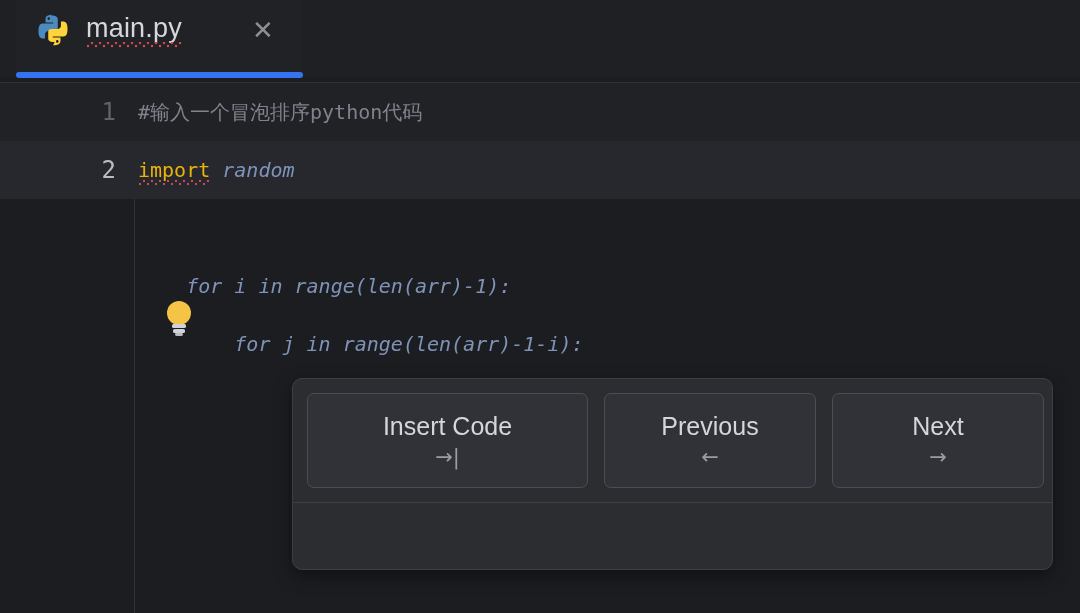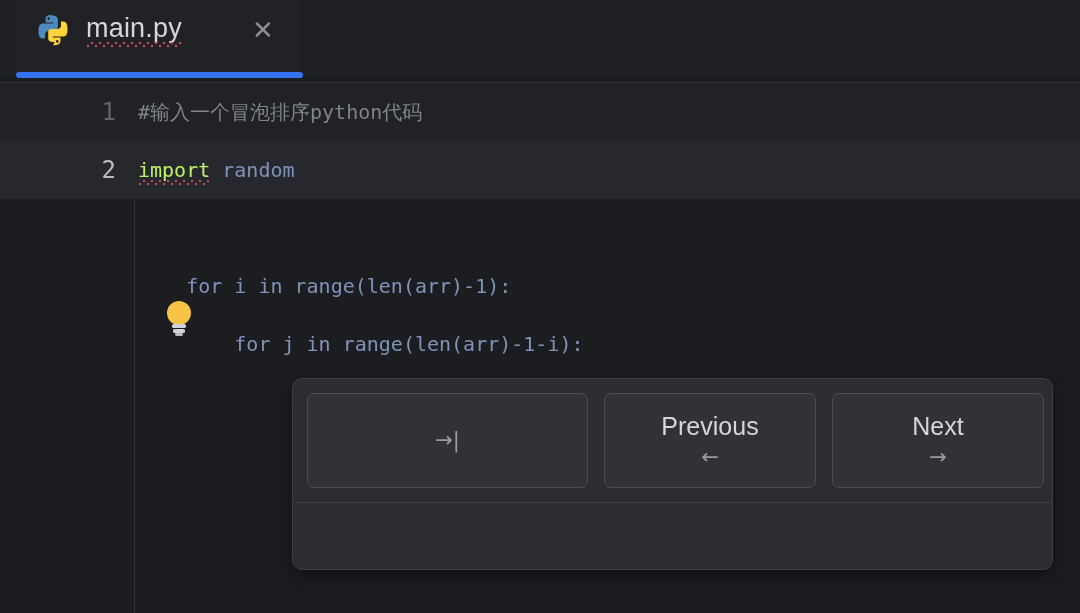"import" .tok-kw { color: #bef264 -> #eab308 }
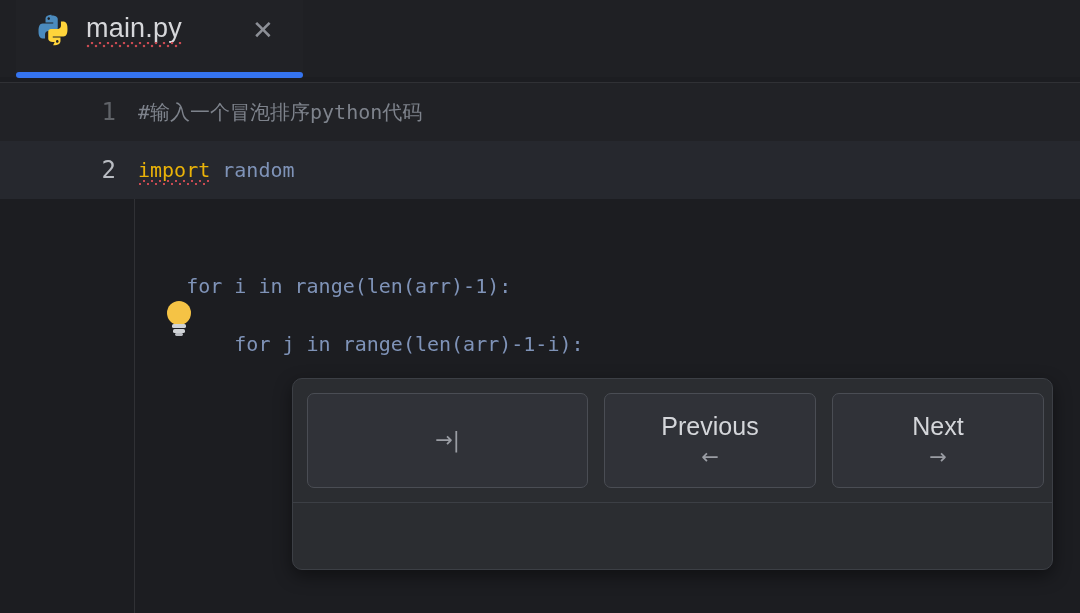"random" .ghost { font-style: none -> italic }
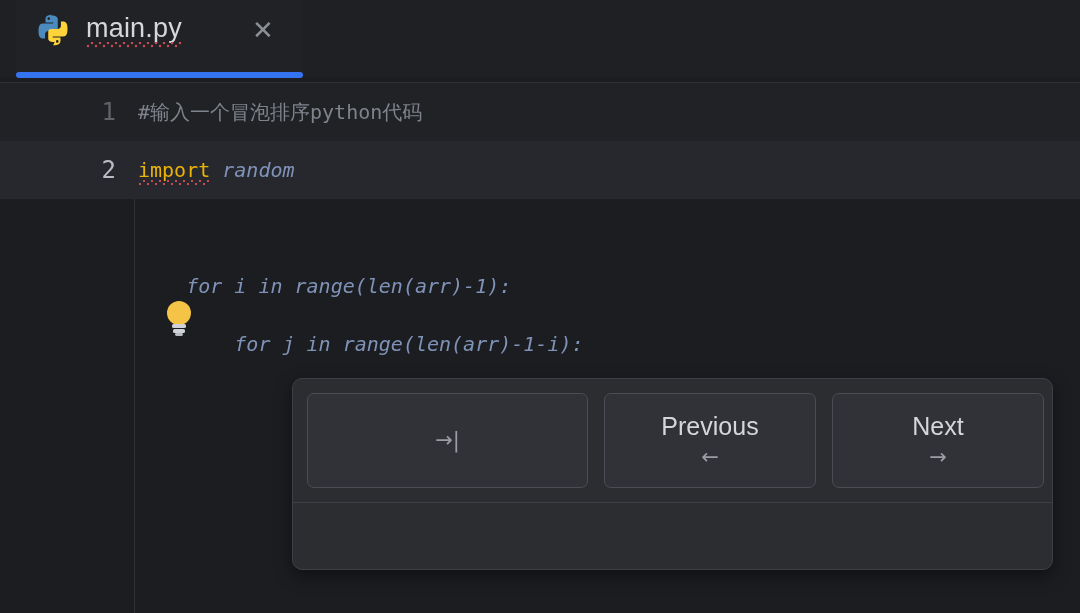"Insert Code" span.pbtn-label { html: none -> <span>Insert Code</span> }
